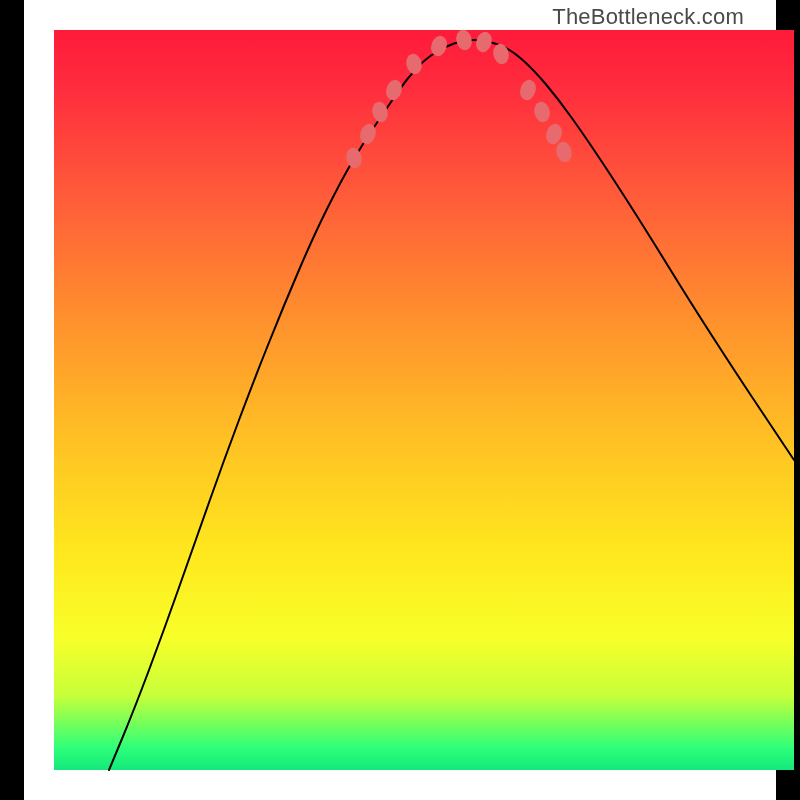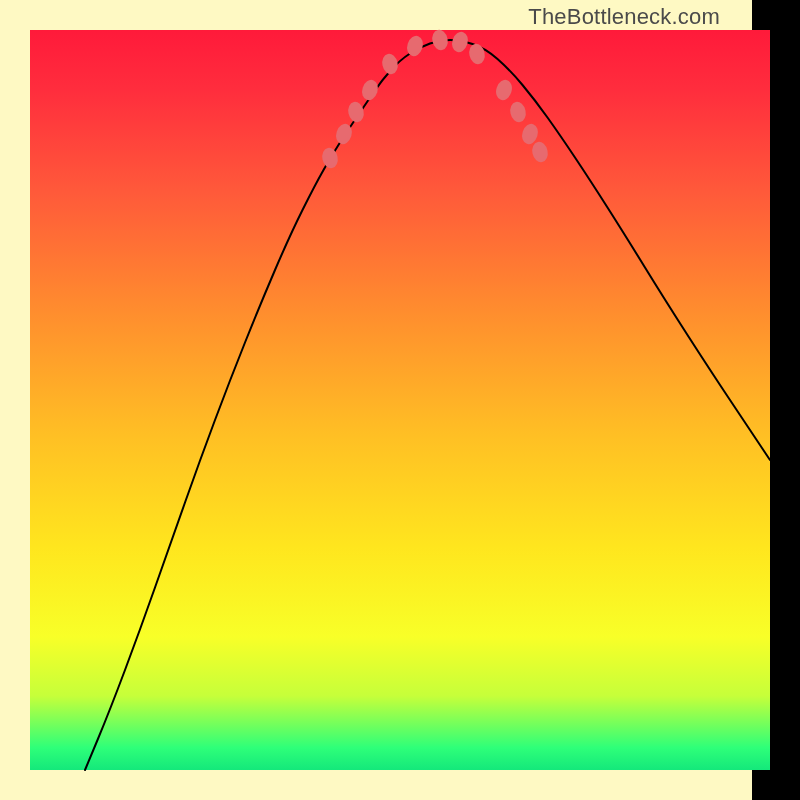"TheBottleneck.com" .frame { background: #fef9c3 -> #ffffff; margin-left: none -> 24px }
